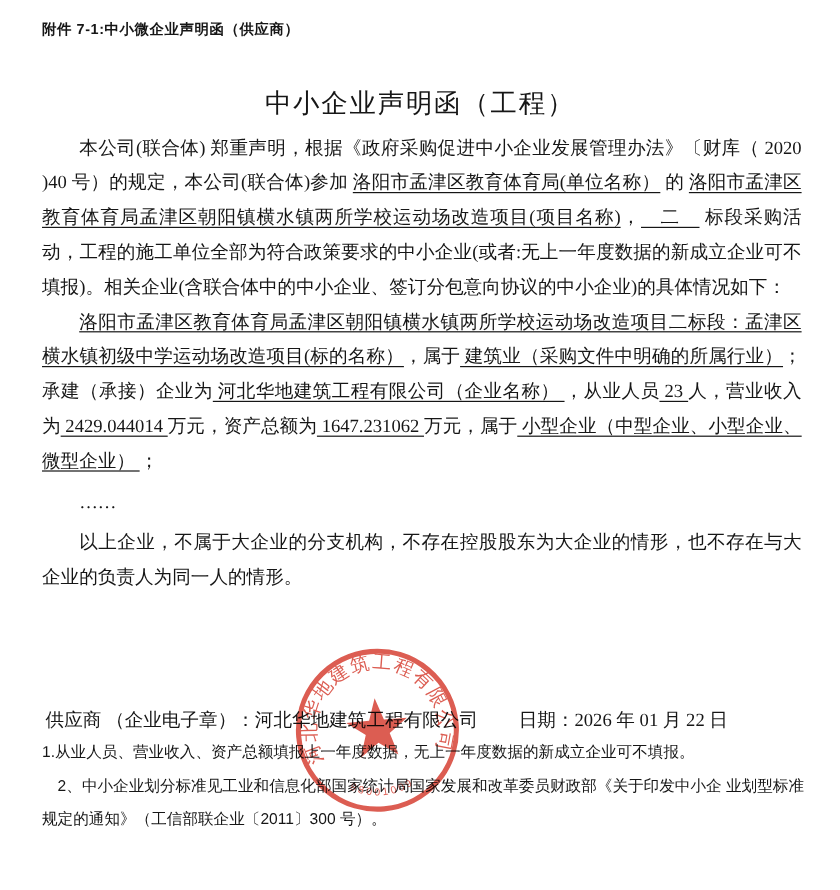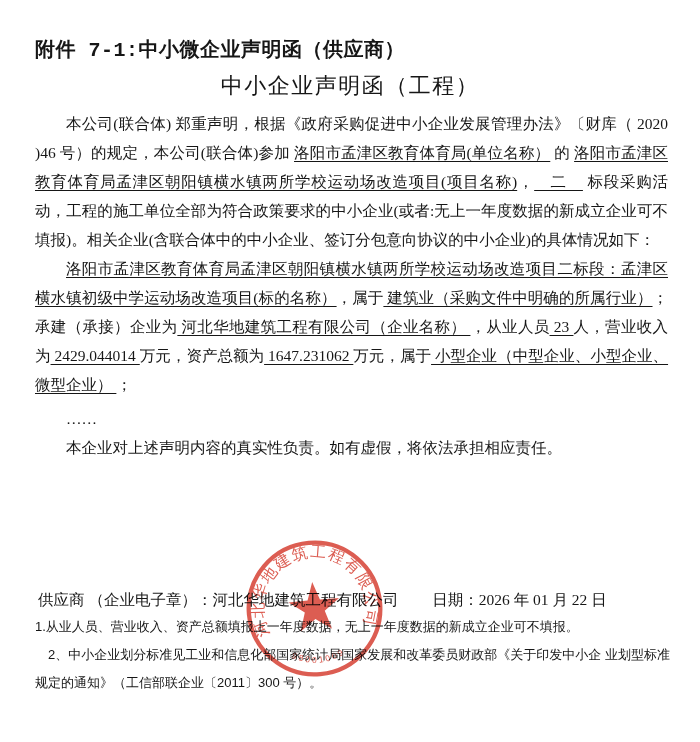"附件 7-1:中小微企业声明函（供应商）" .att-header { font-family: Liberation Mono, monospace -> Liberation Sans, sans-serif; font-size: 20px -> 12px; top: 36px -> 16px }
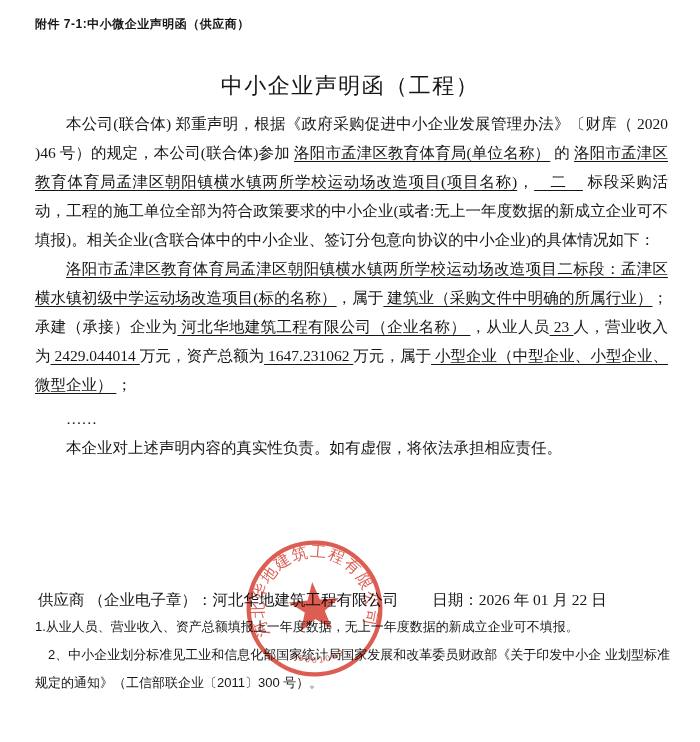"本公司(联合体) 郑重声明，根据《政府采购促进中小企业发展管理办法》〔财库（" span { text: 46 -> 40 }
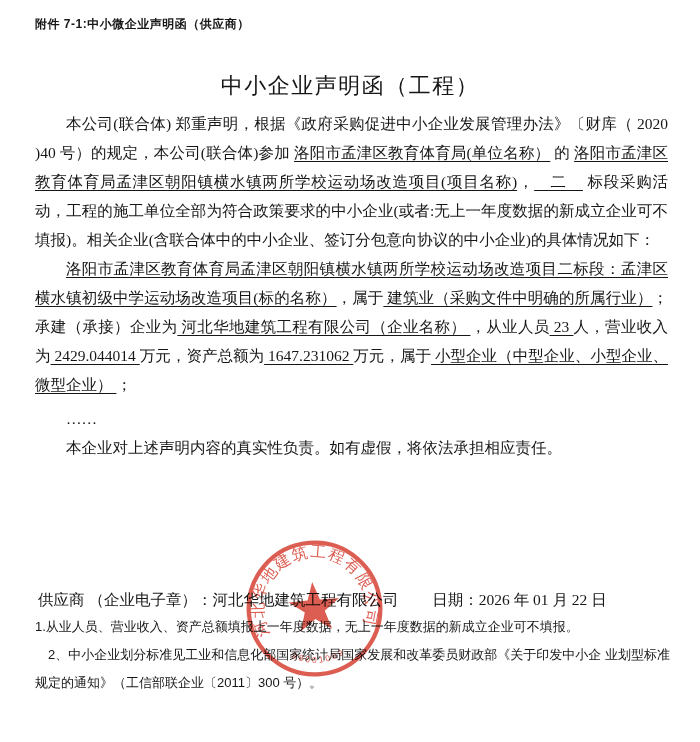"以上企业，不属于大企业的分支机构，不存在控股股东为大企业的情形，也不存在与大企业" p.gap-top { html: none -> <p><span>以上企业，不属于大企业的分支机构，不存在控股股东为大企业的情形，也不存在与大企业的负责人为同一人的情形。</span></p> }
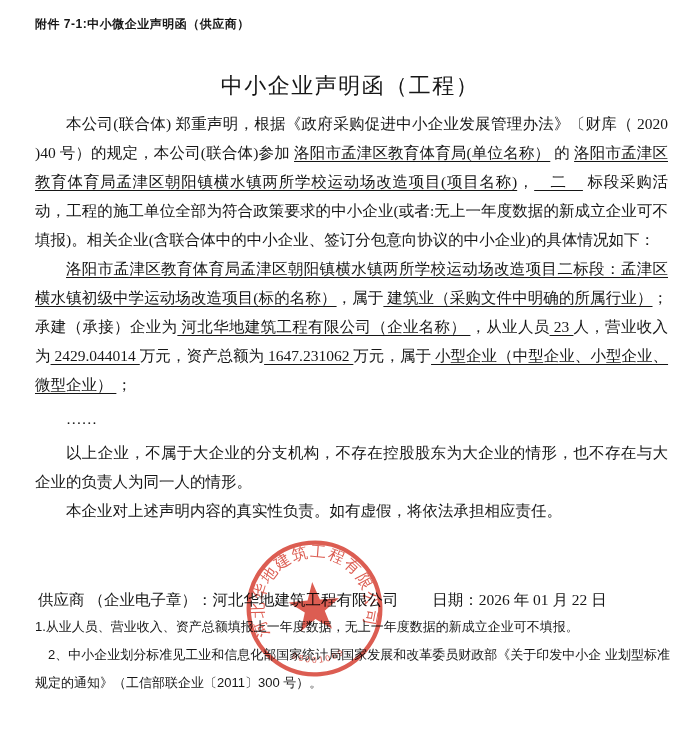"本企业对上述声明内容的真实性负责。如有虚假，将依法承担相应责任。" p { html: <p><span>本企业对上述声明内容的真实性负责。如有虚假，将依法承担相应责任。</span></p> -> none }
